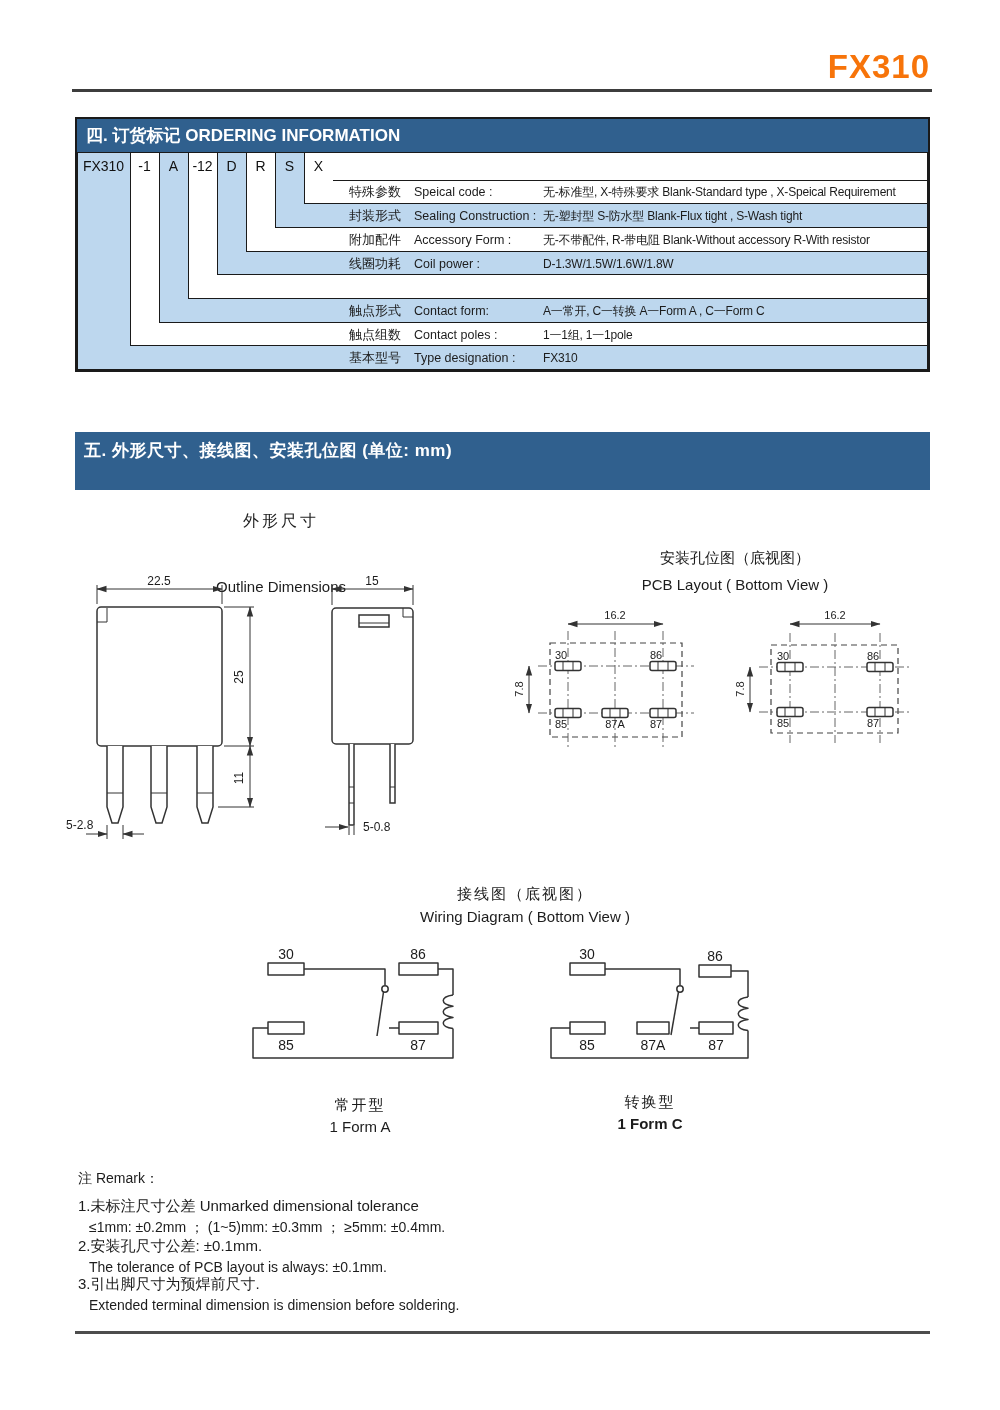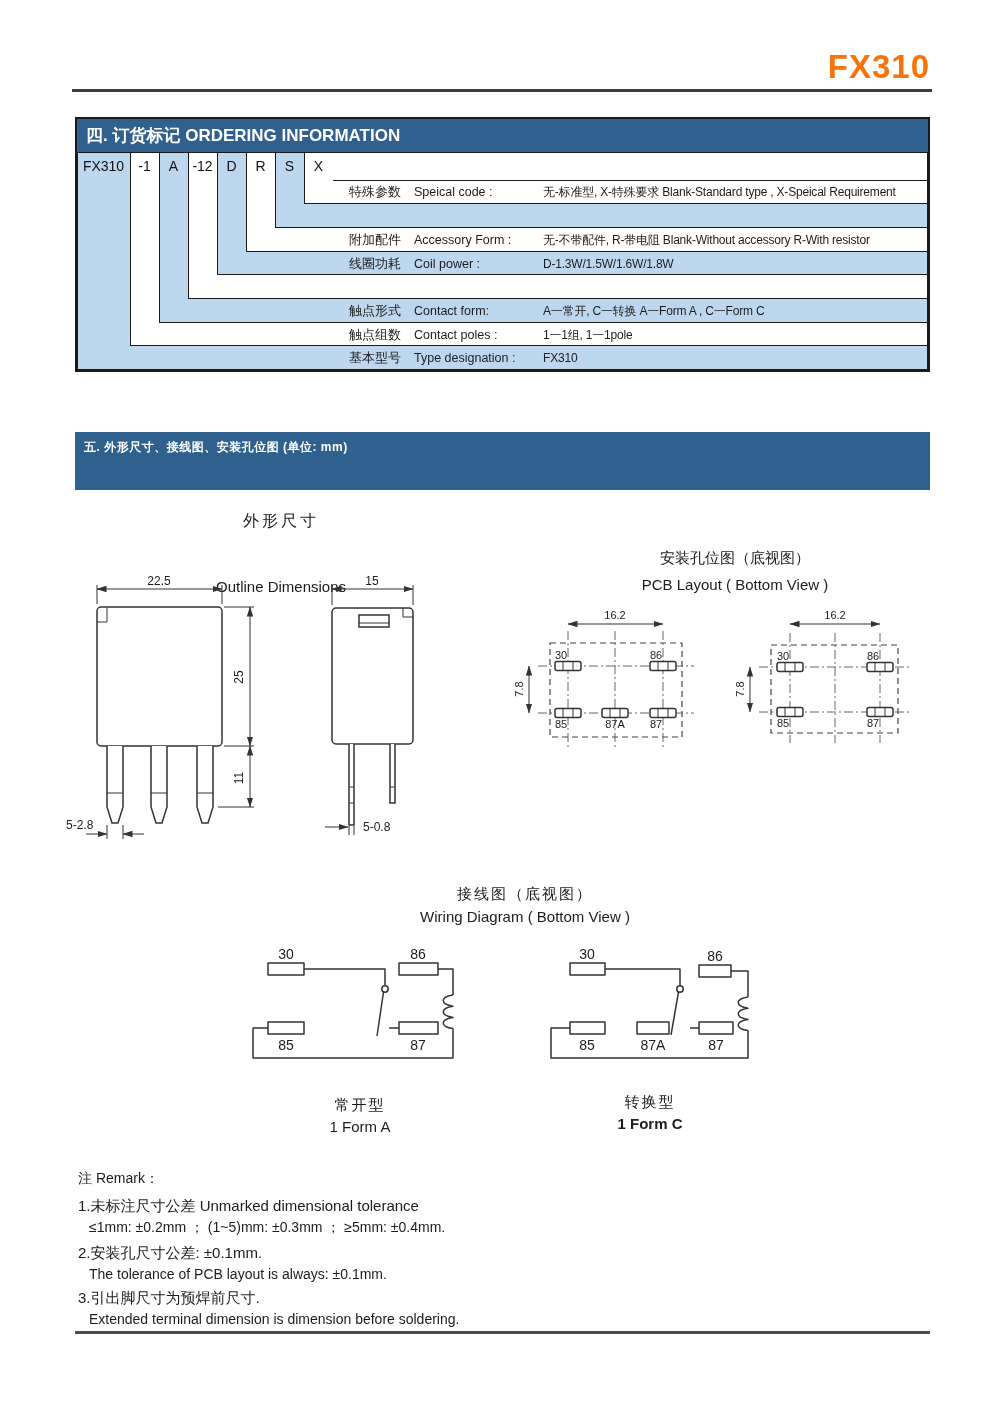"封装形式" div.orow { html: none -> <div> <span>封装形式</span> <span>Sealing Construction :</span> <span>无-塑封型 S-防水型 Blank-Flux tight , S-Wash tight</span> </div> }
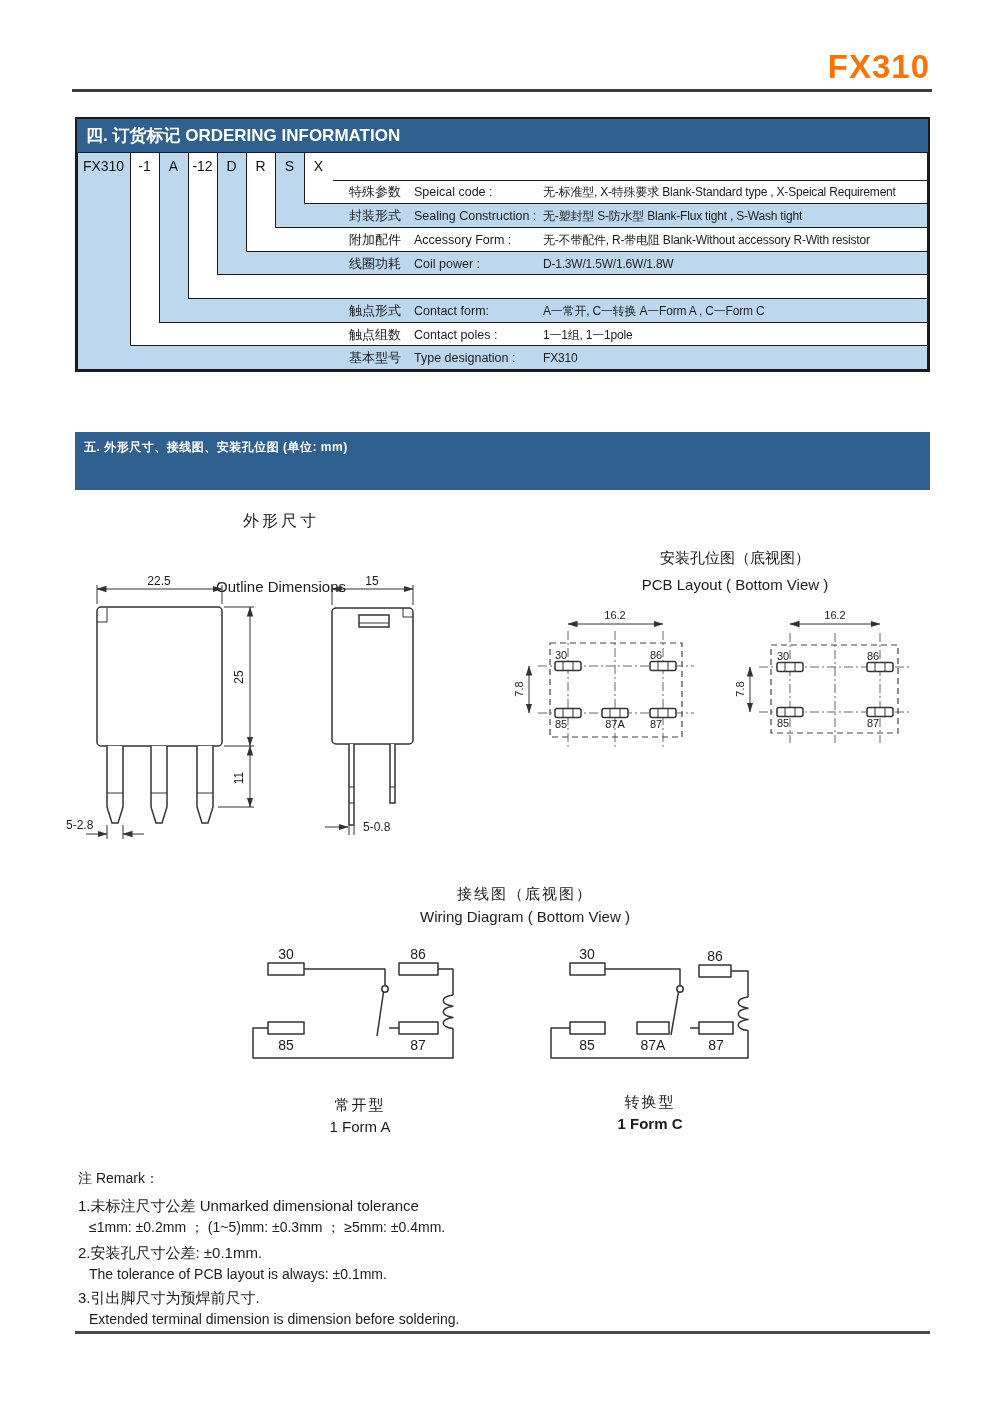"五. 外形尺寸、接线图、安装孔位图 (单位: mm)" .sec5 .l1 { font-size: 12px -> 17px }
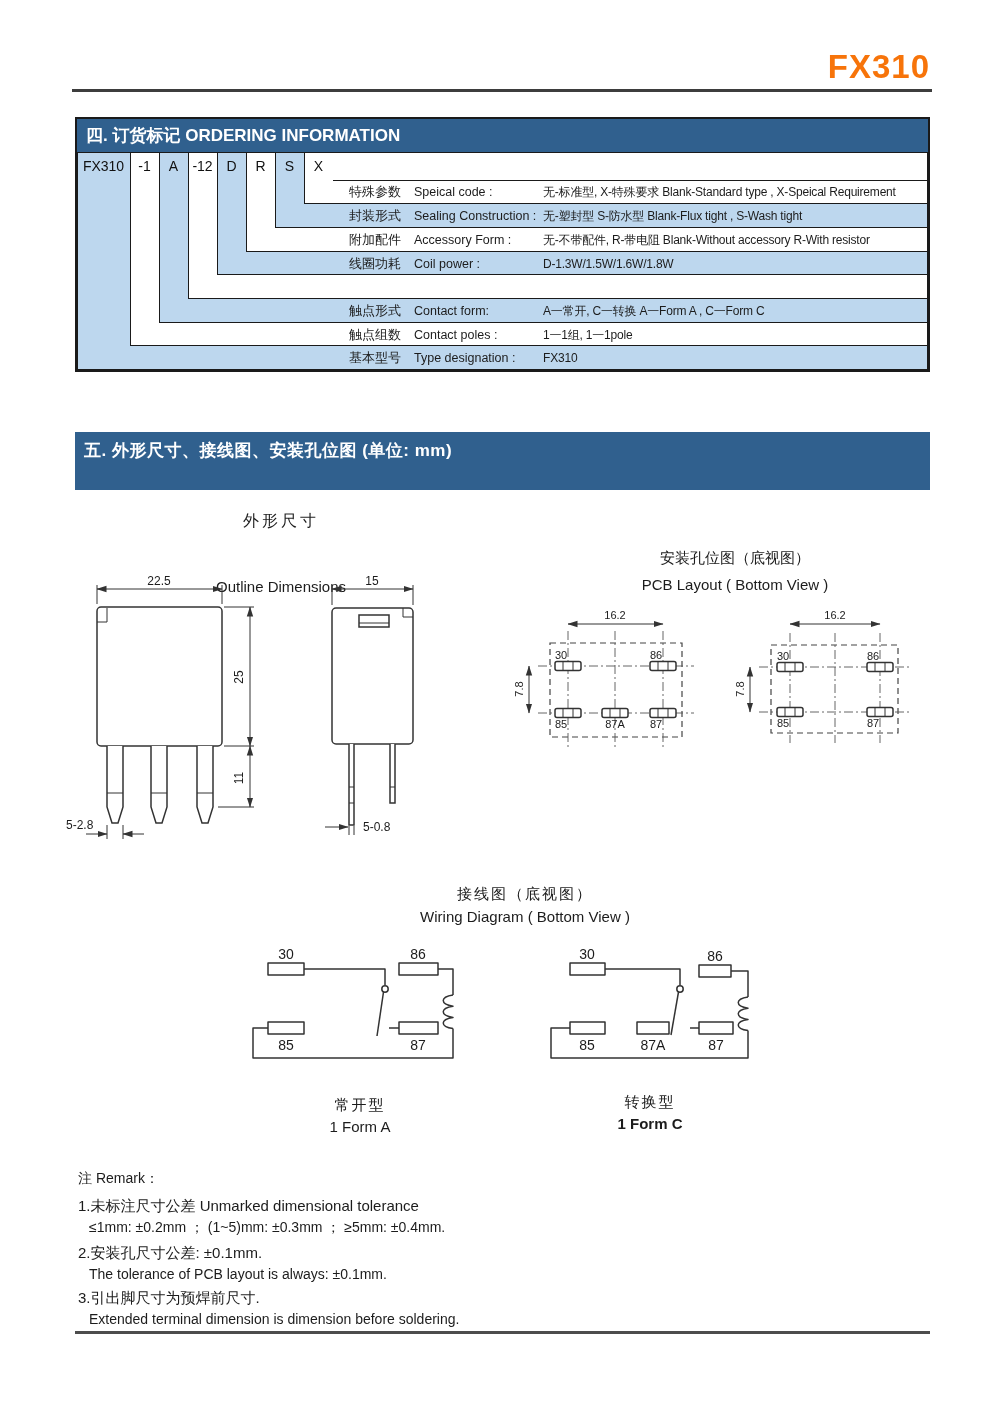"1.未标注尺寸公差 Unmarked dimensional tolerance" .remarks .cnline { margin-top: 7px -> none }
